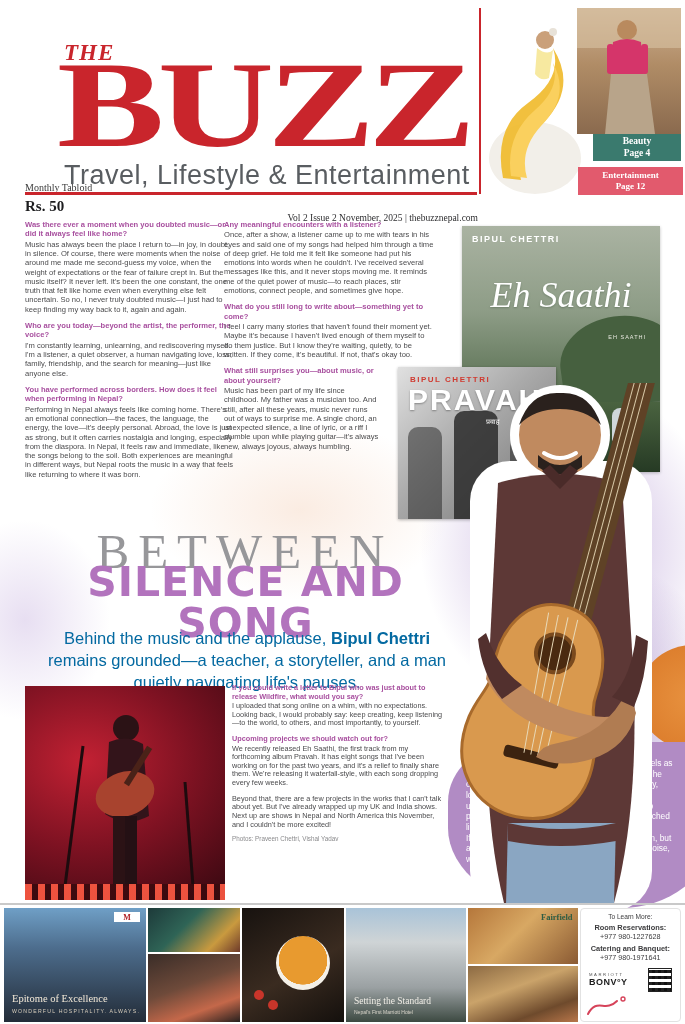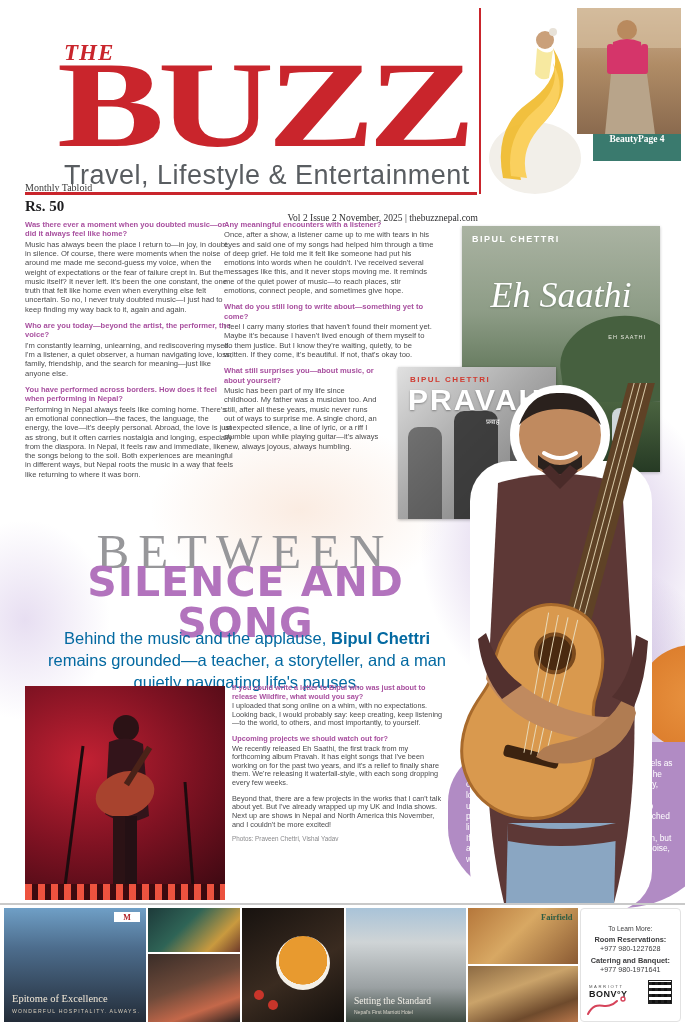"Beauty" .badge { flex-direction: row -> column }
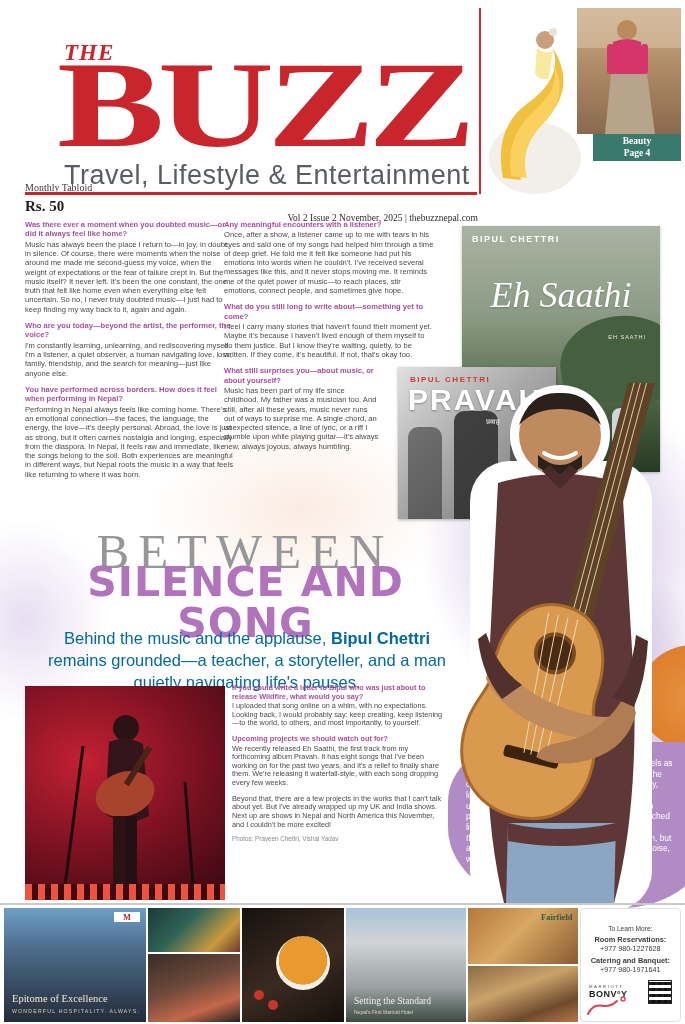"Entertainment" div.badge { html: none -> <div> <span>Entertainment</span> <span>Page 12</span> </div> }
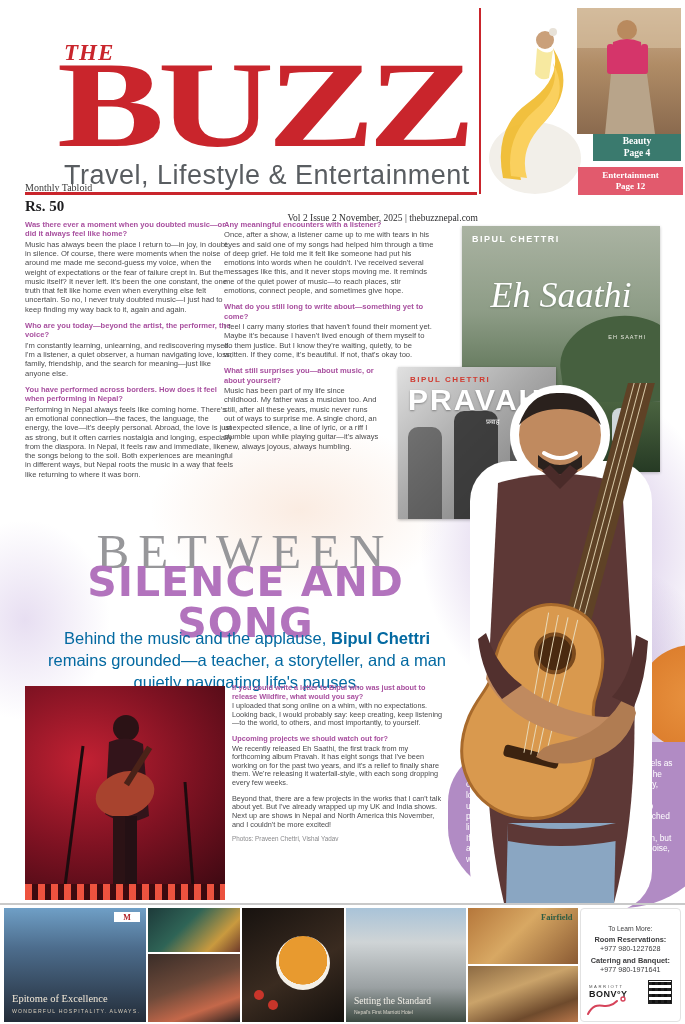"Room Reservations:" .c6 { padding-top: 16px -> 4px }
